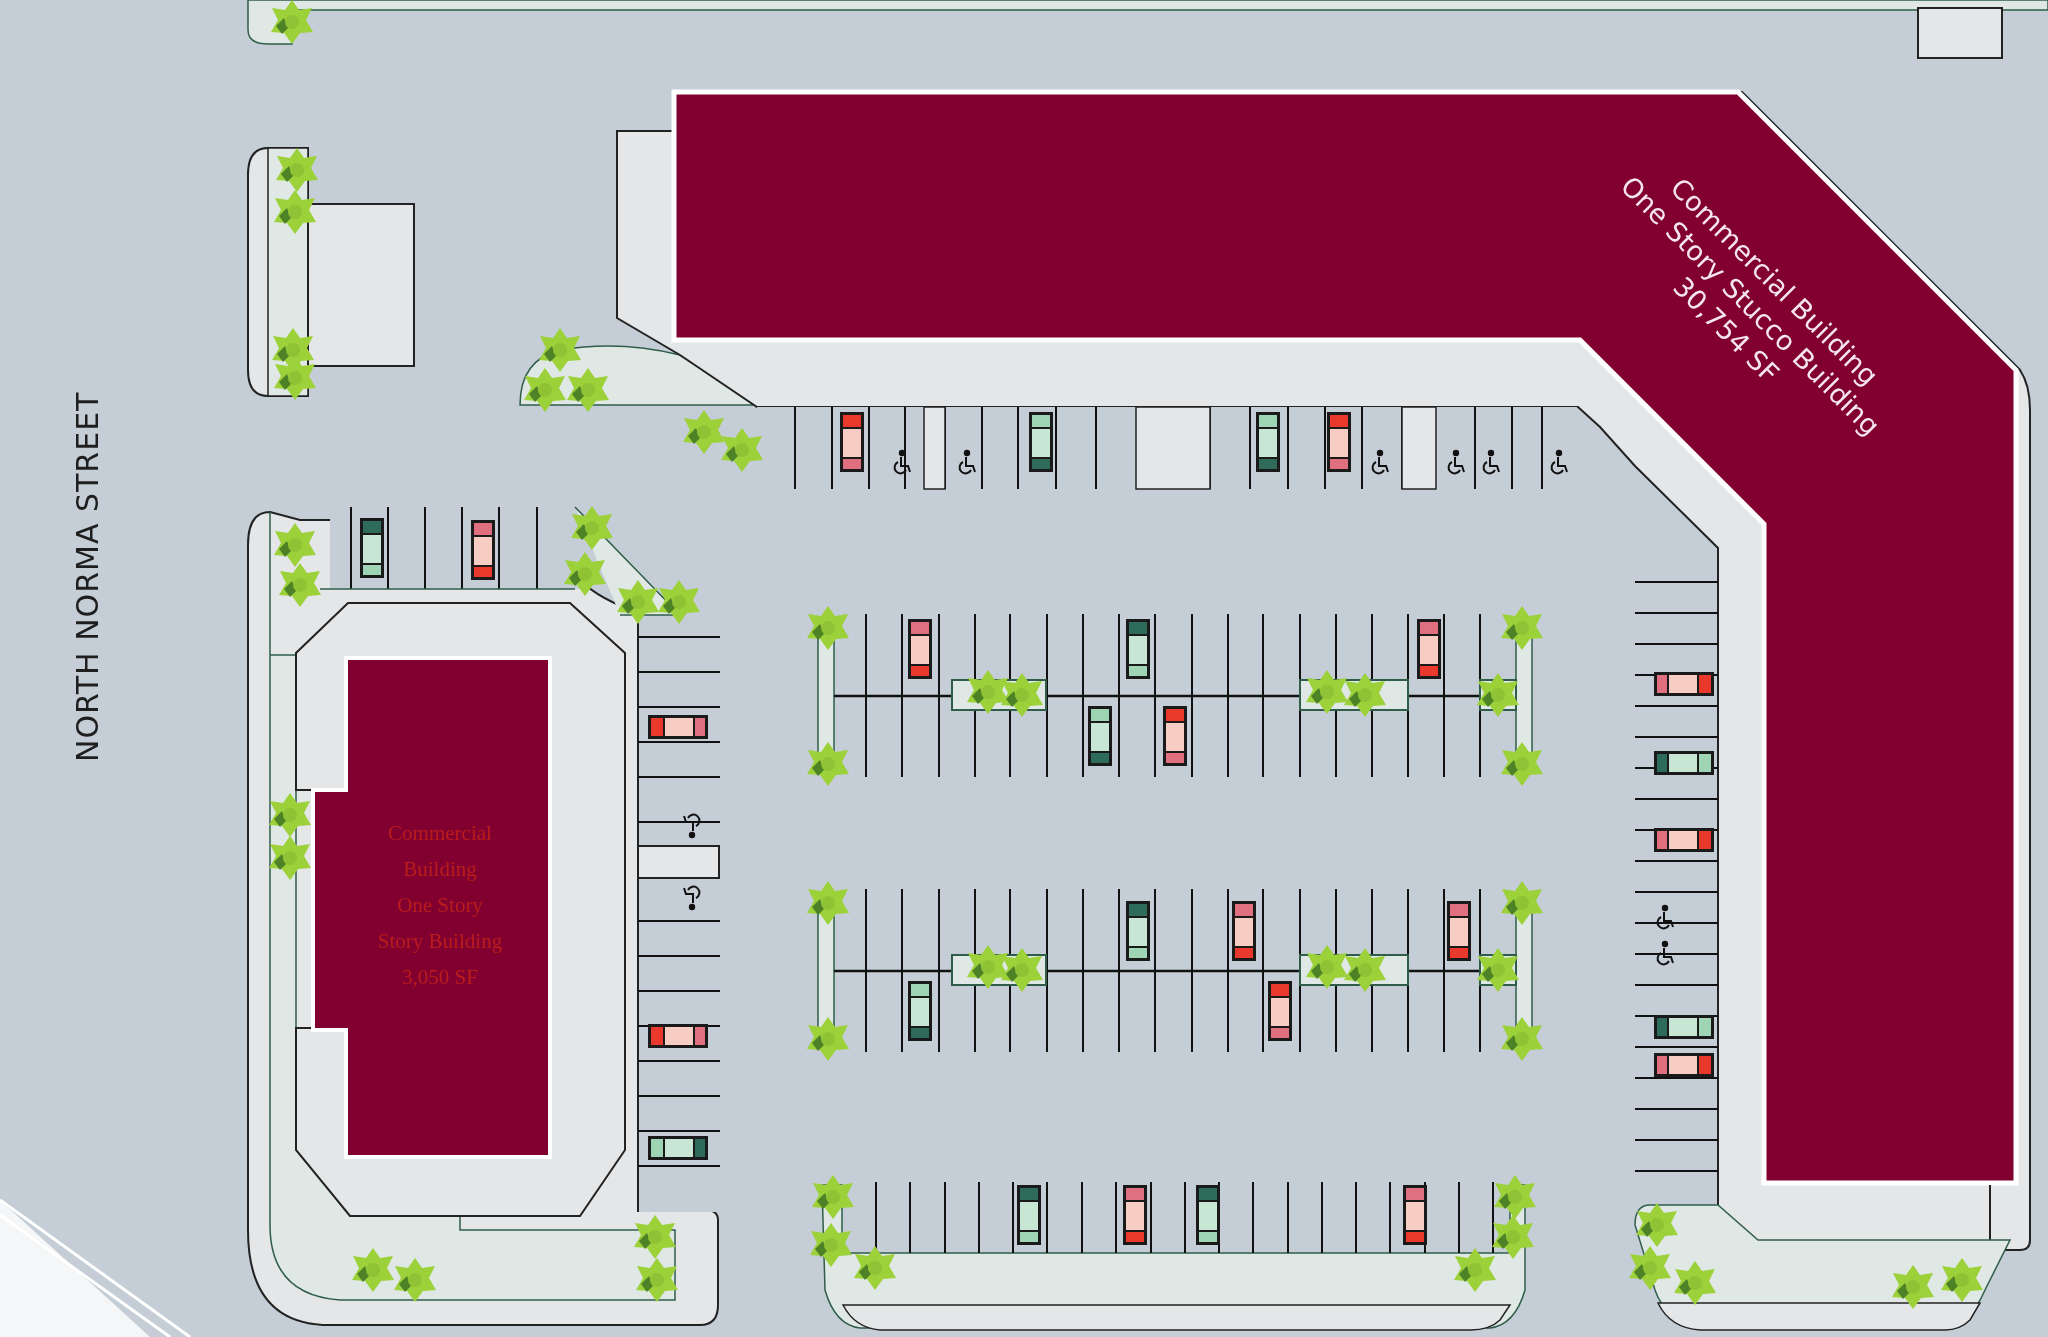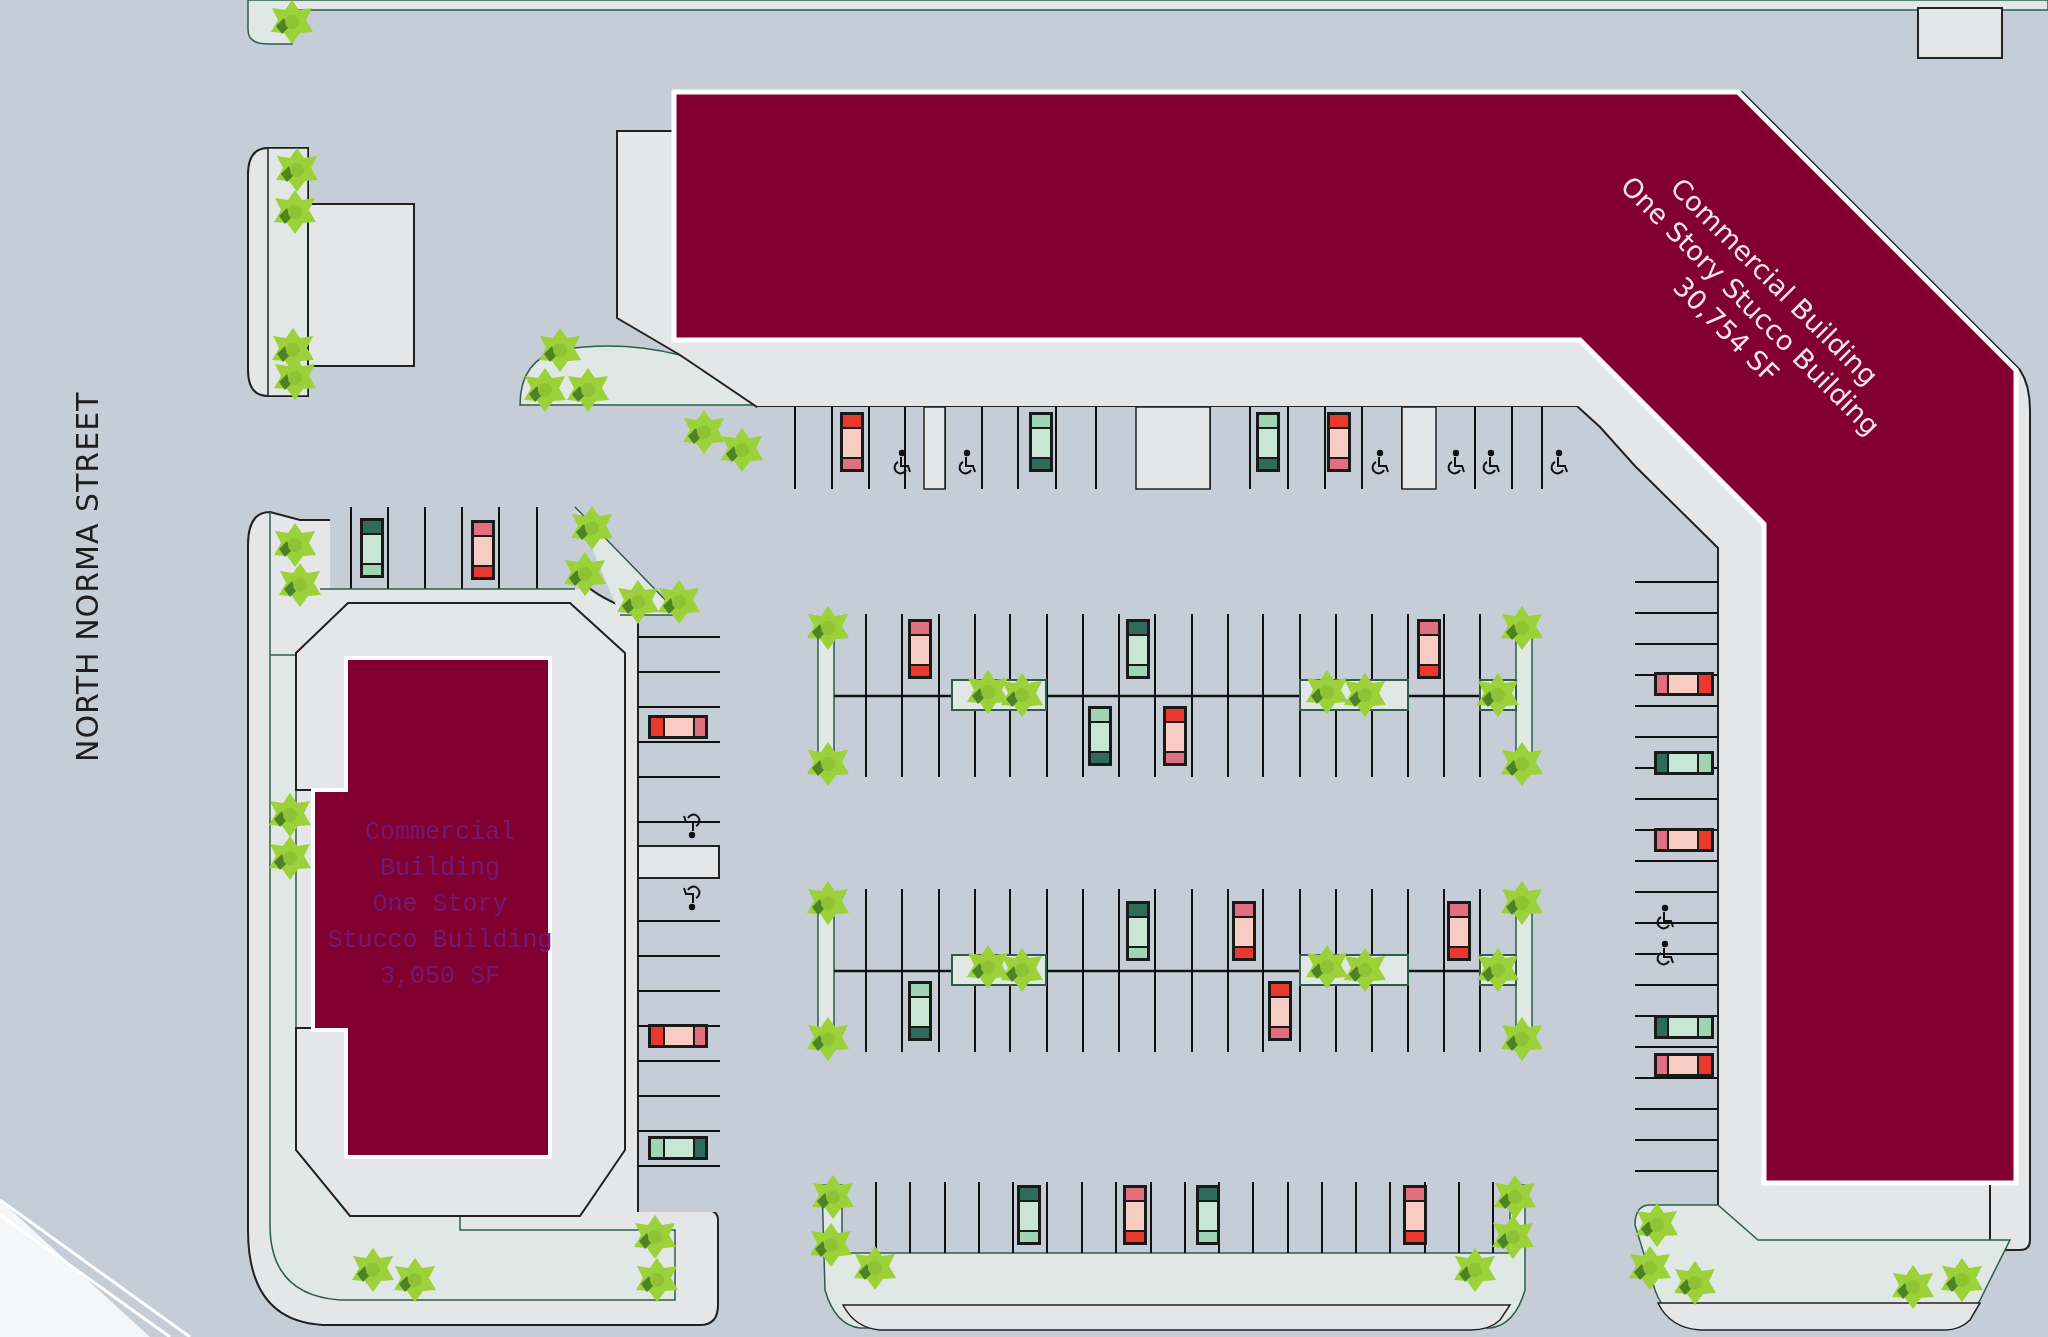"Commercial" .lbl { color: #701a75 -> #b91c1c; font-family: Liberation Mono, monospace -> Liberation Serif, serif; font-size: 25px -> 21px }
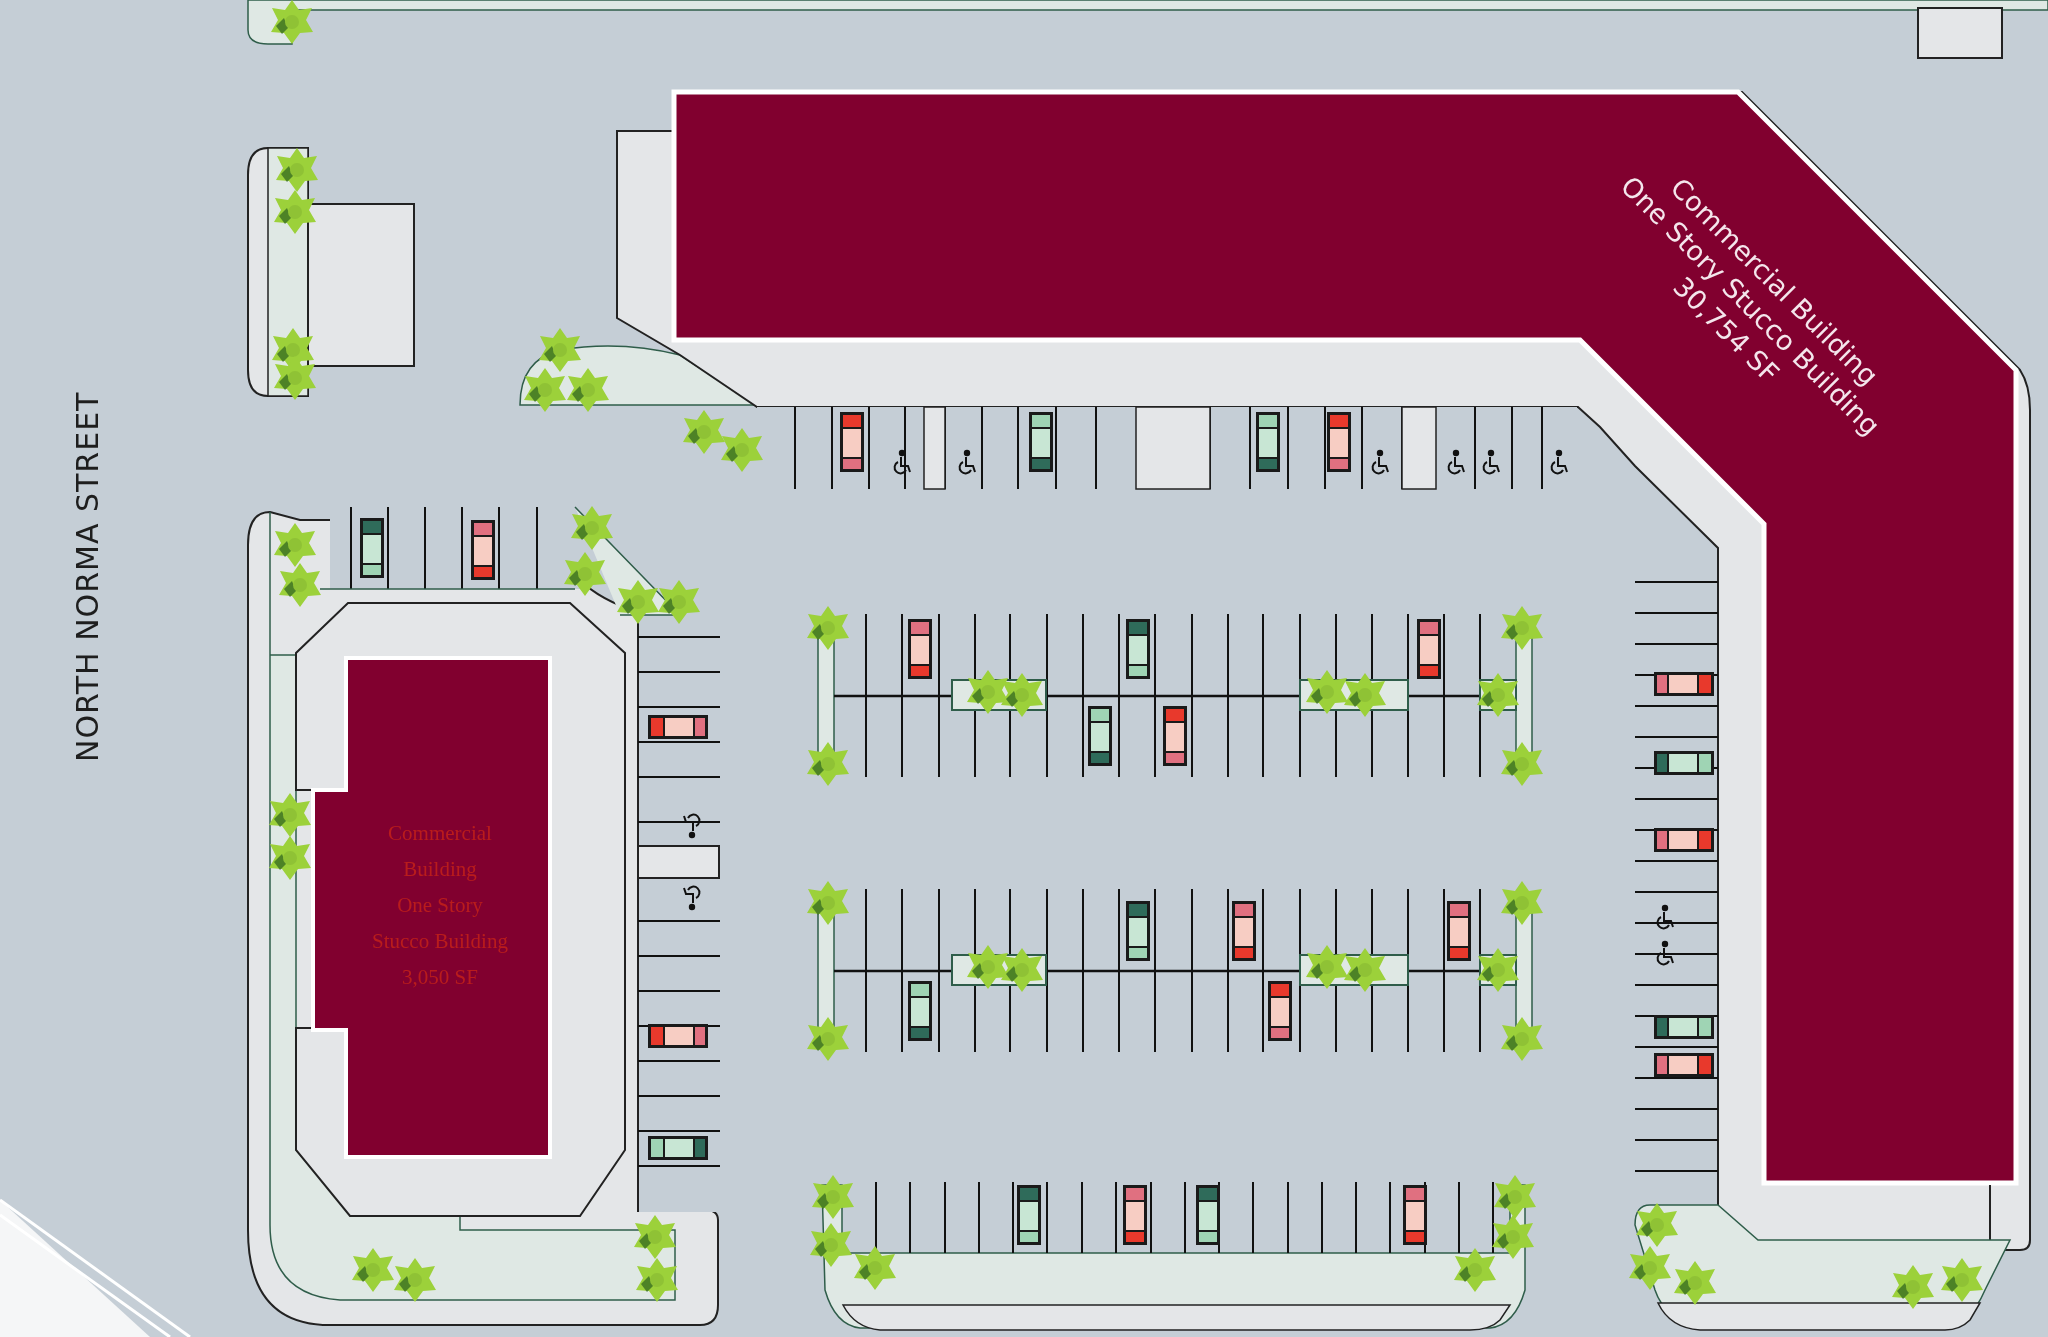"Stucco Building" div { text: Stucco -> Story }
